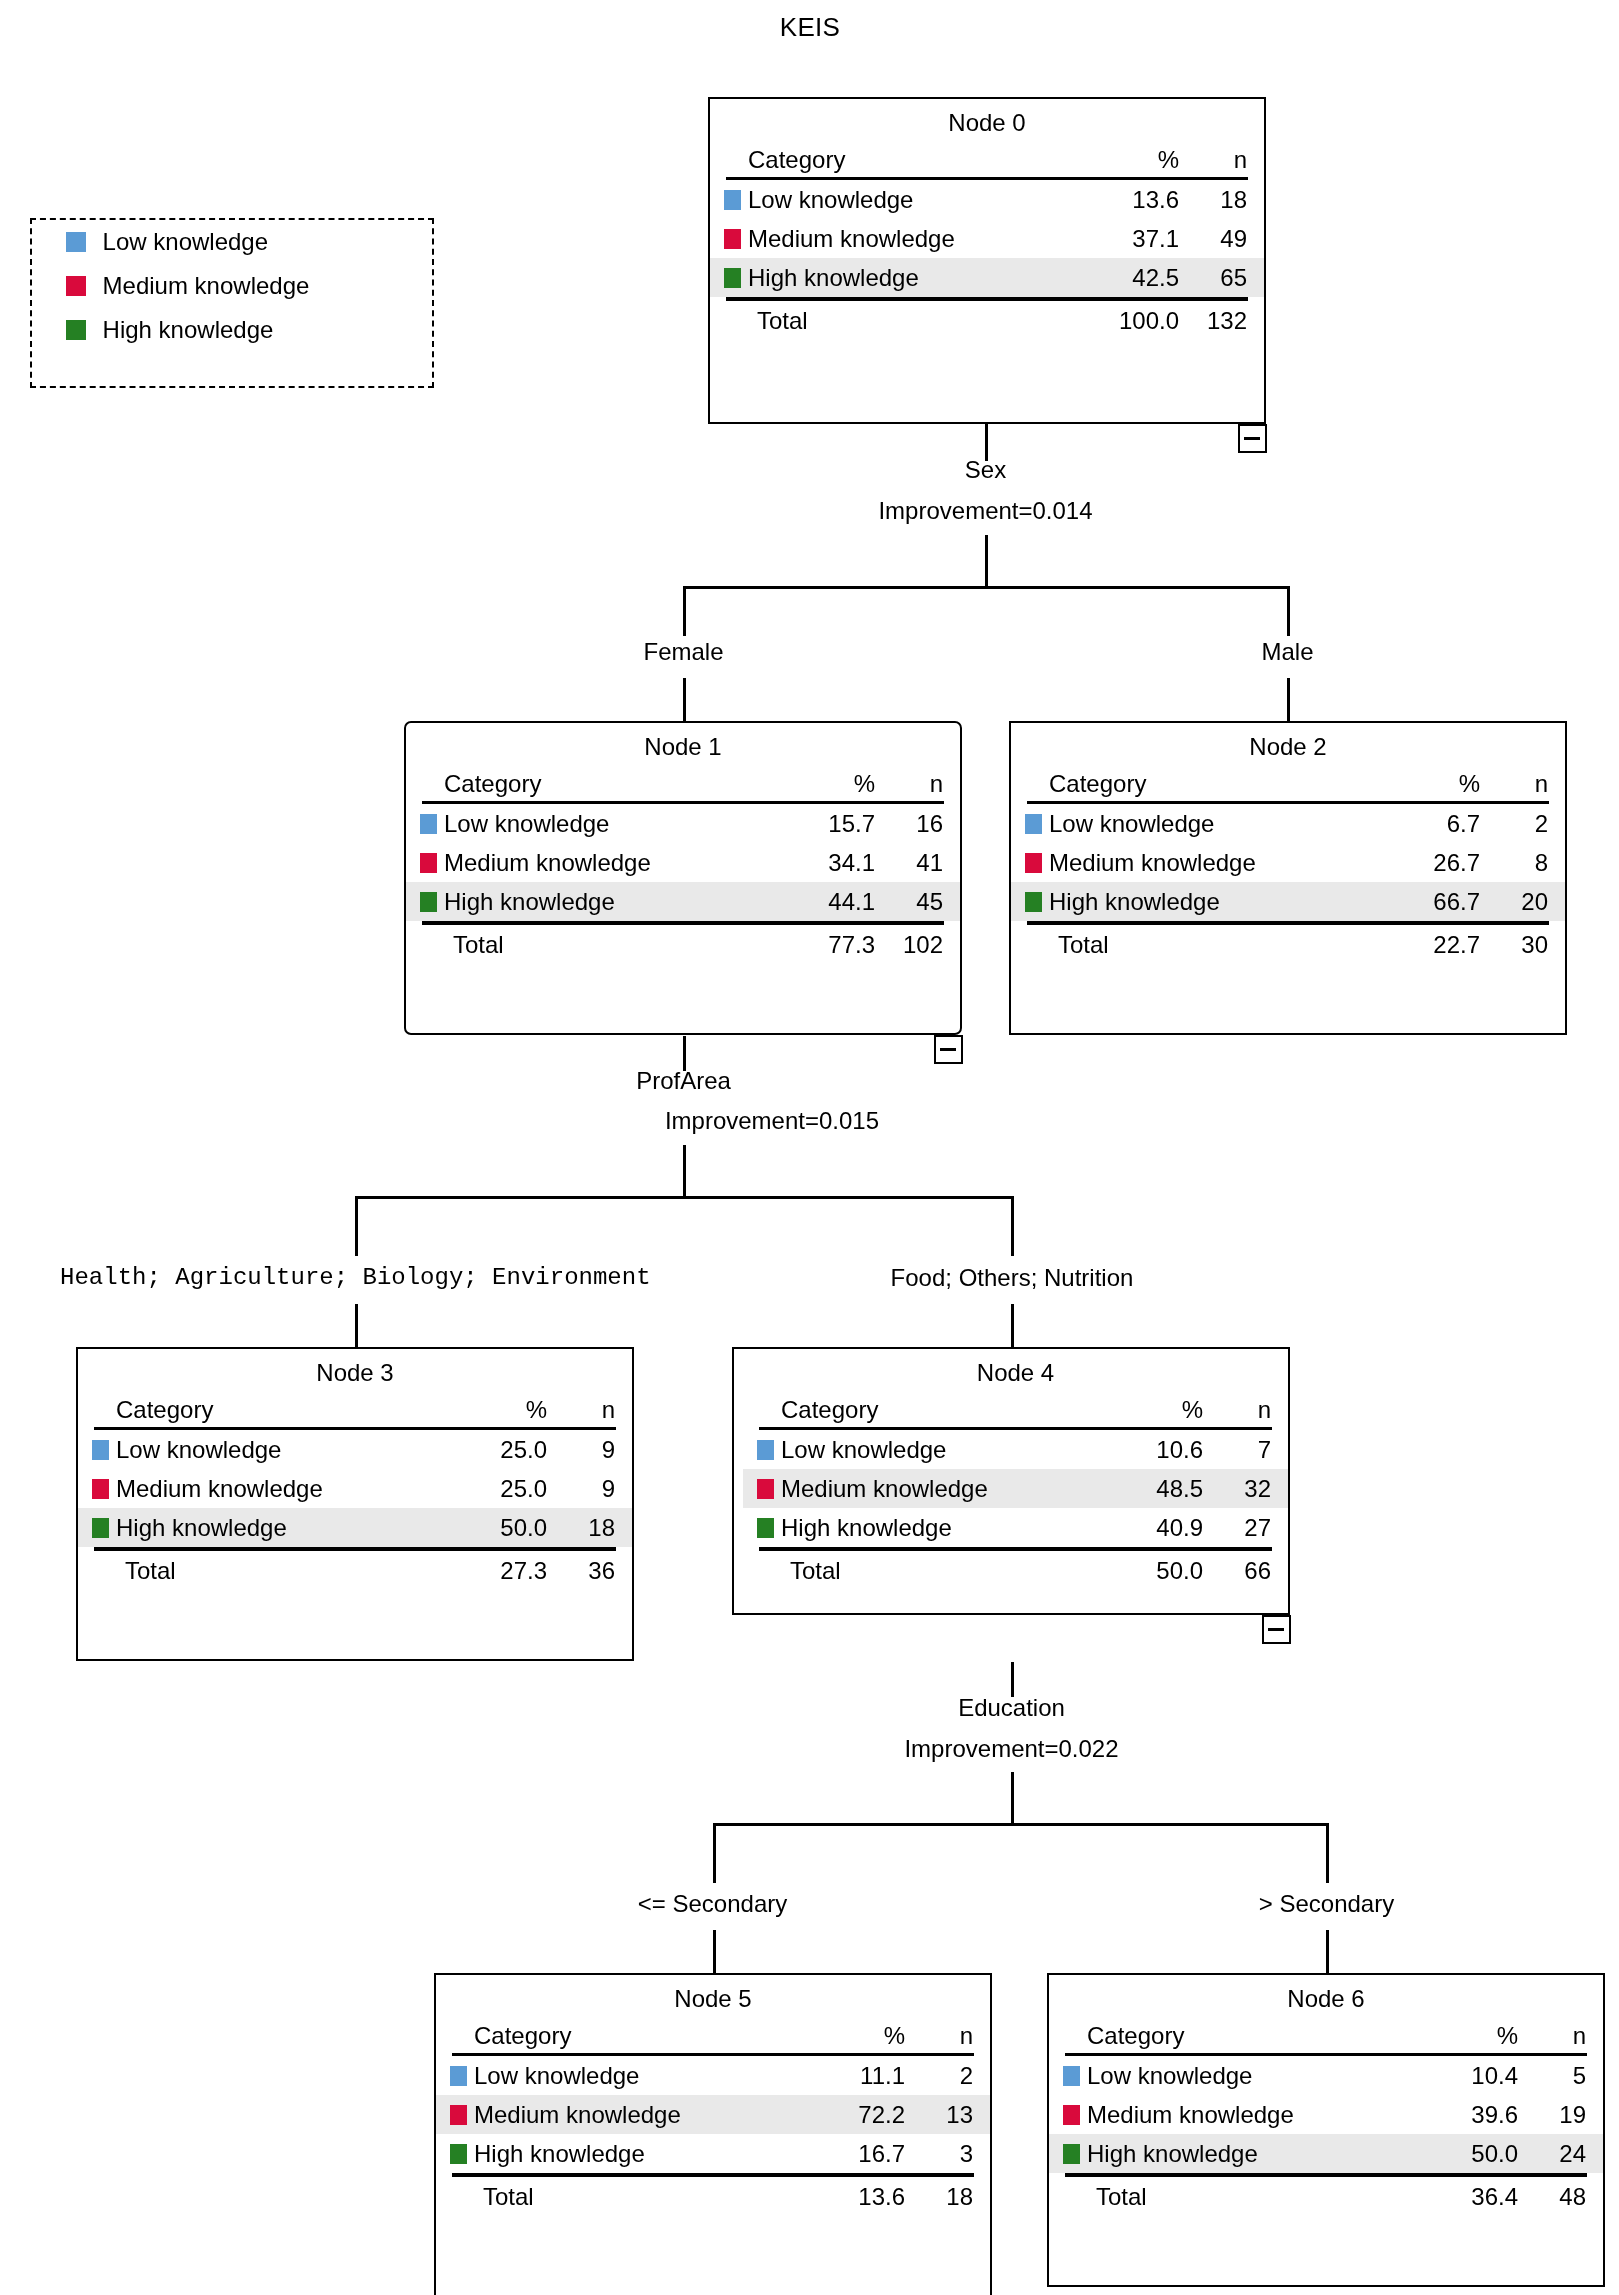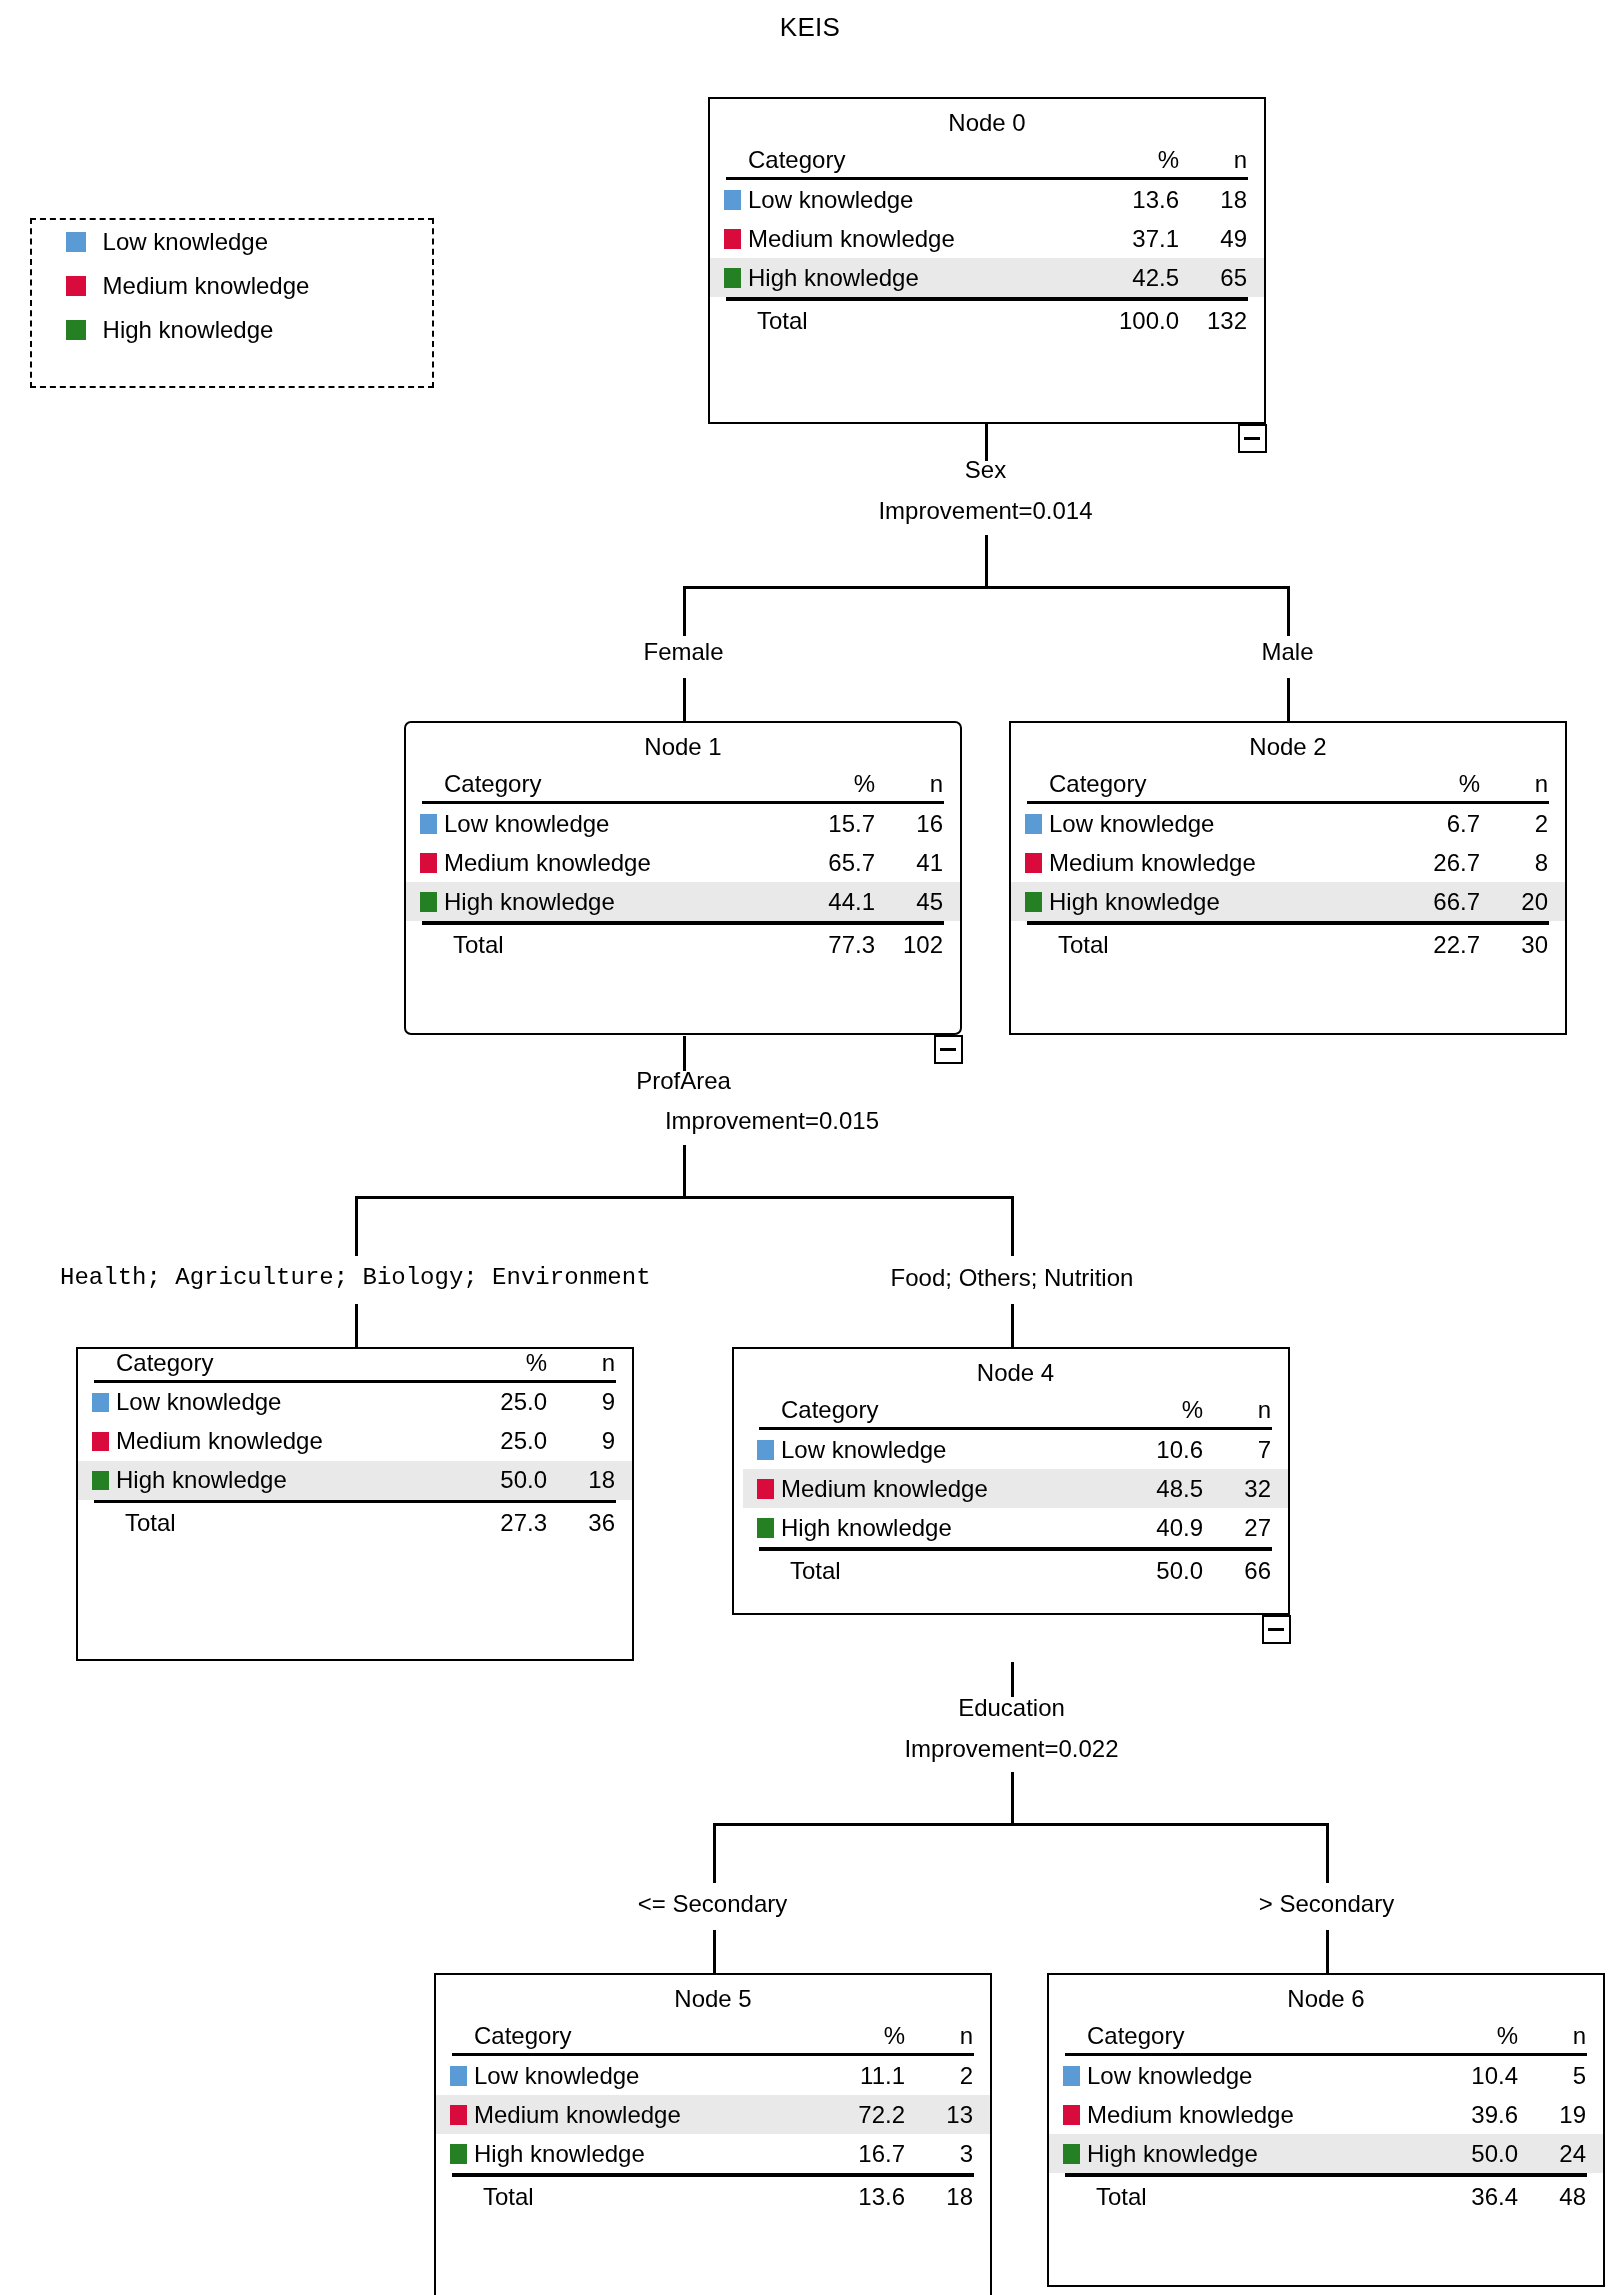"65.7" td.cell-pct { text: 65.7 -> 34.1 }
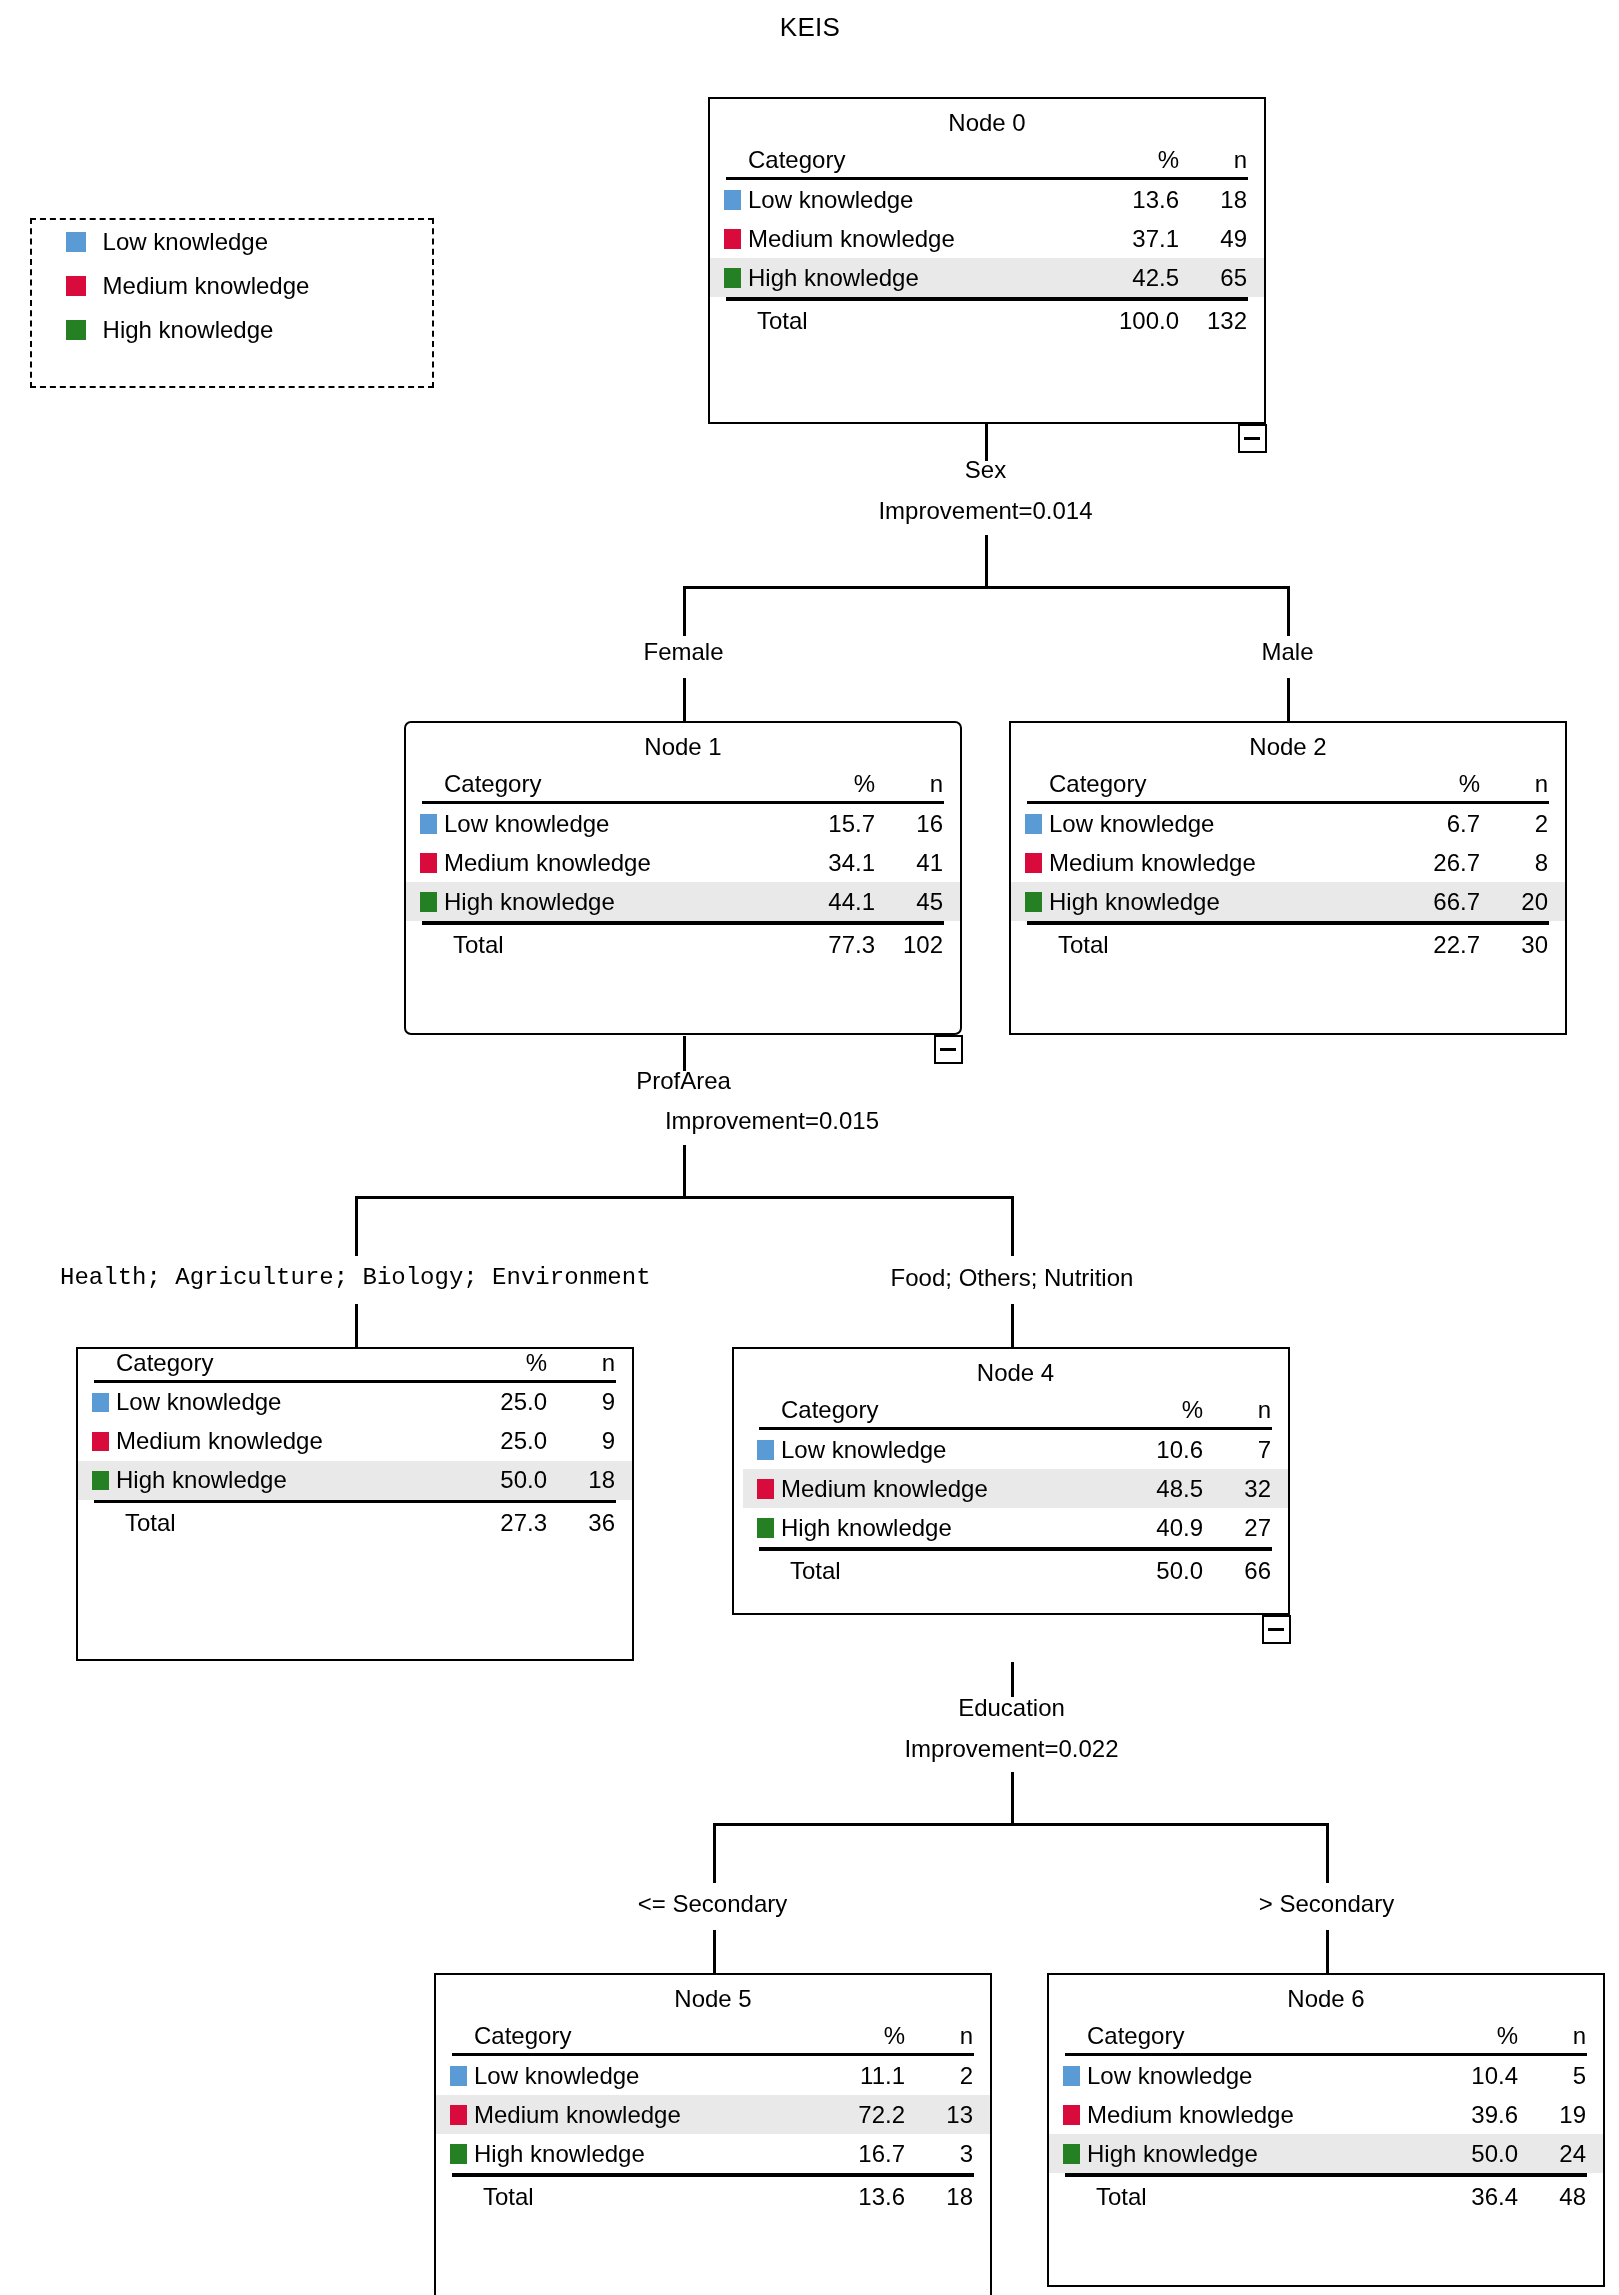"Node 3" div.node-title { html: none -> <div>Node 3</div> }
